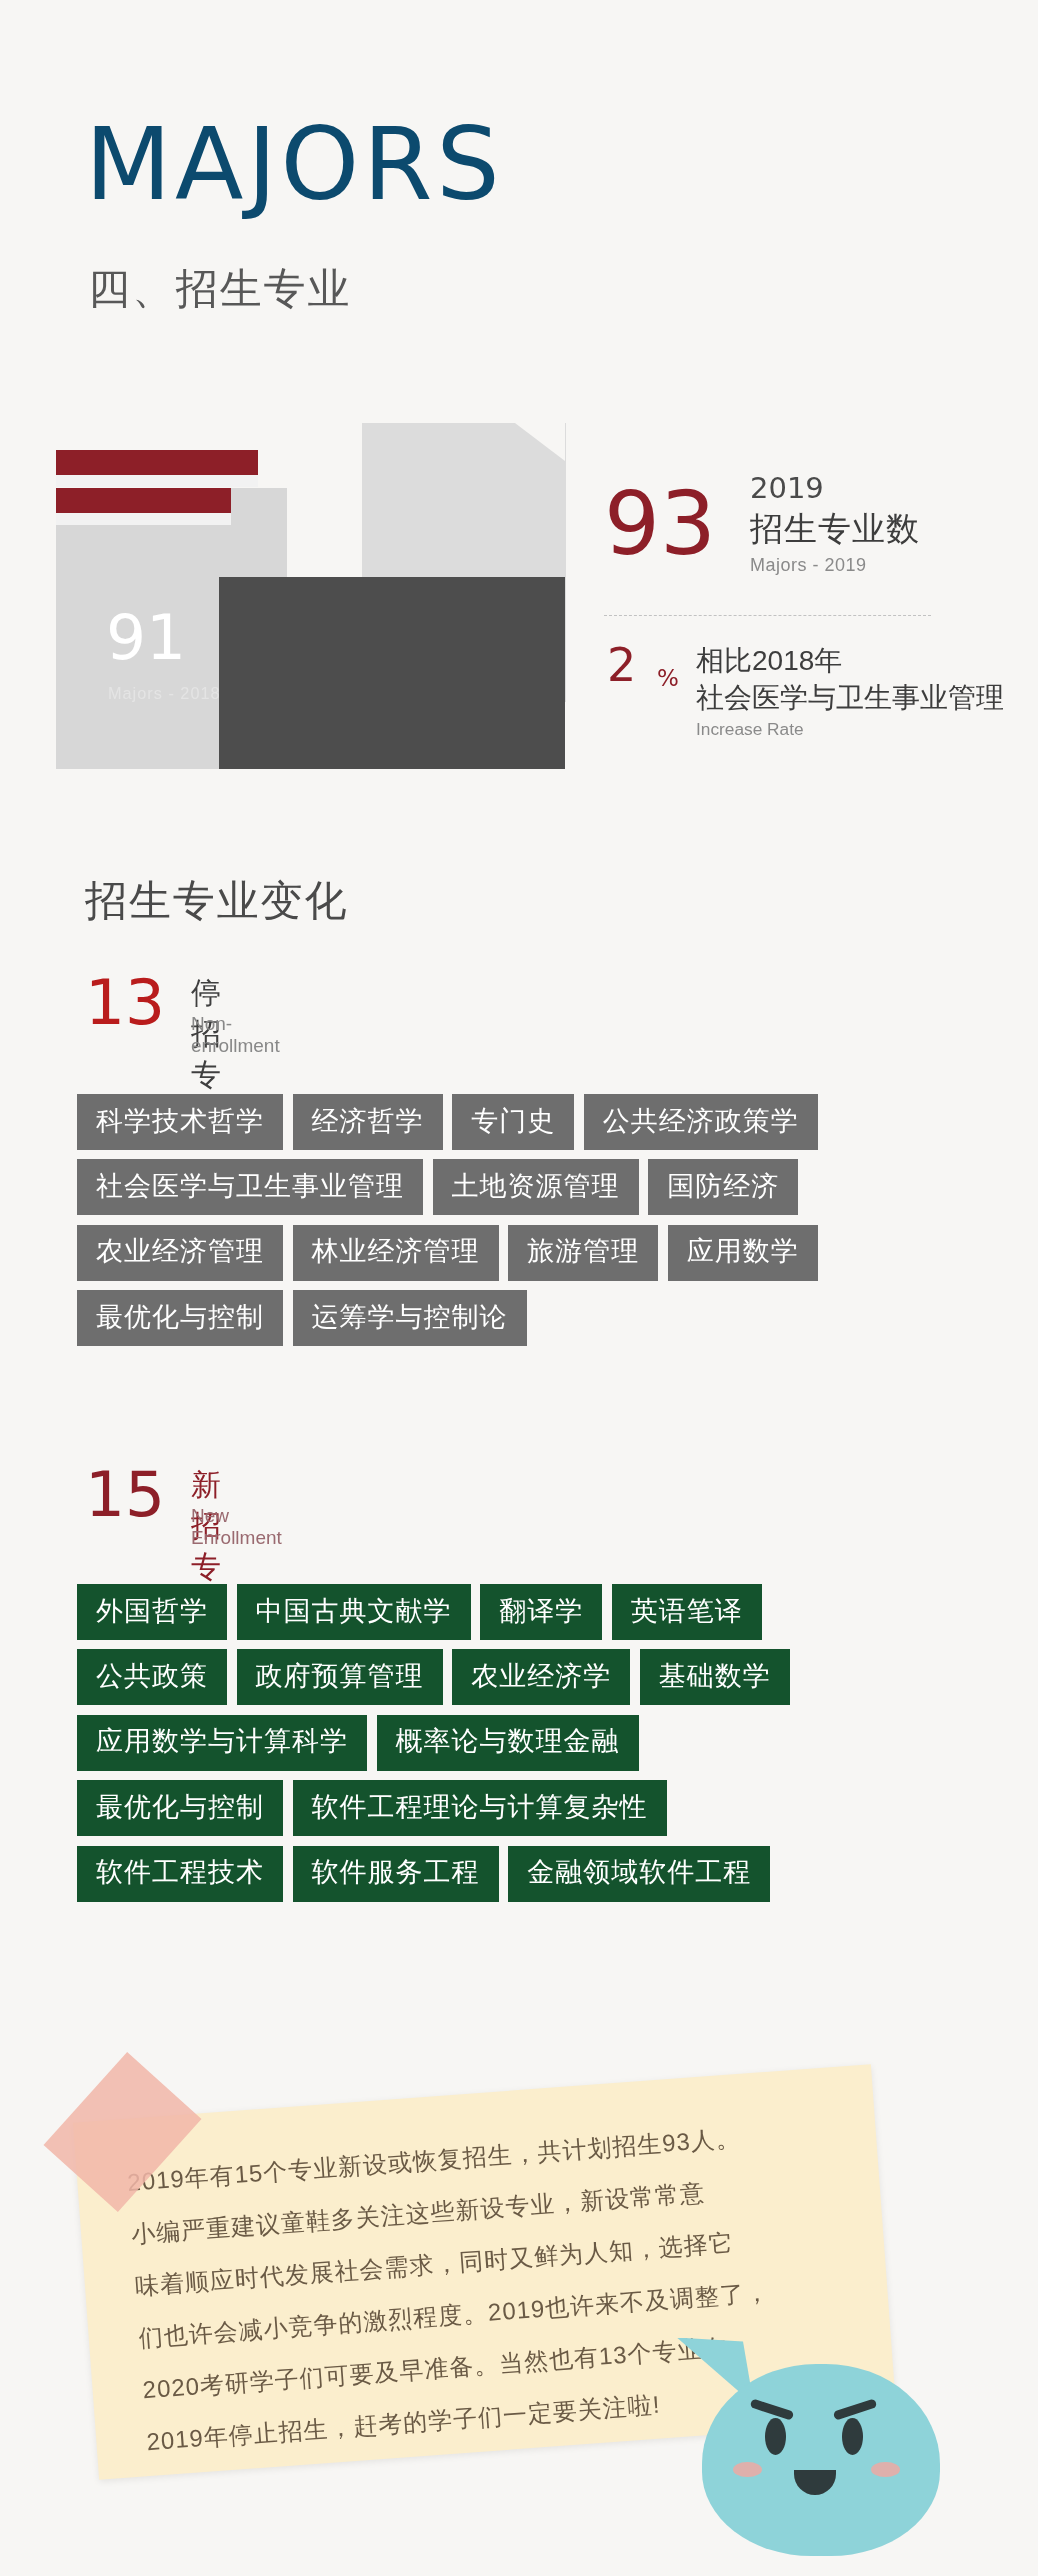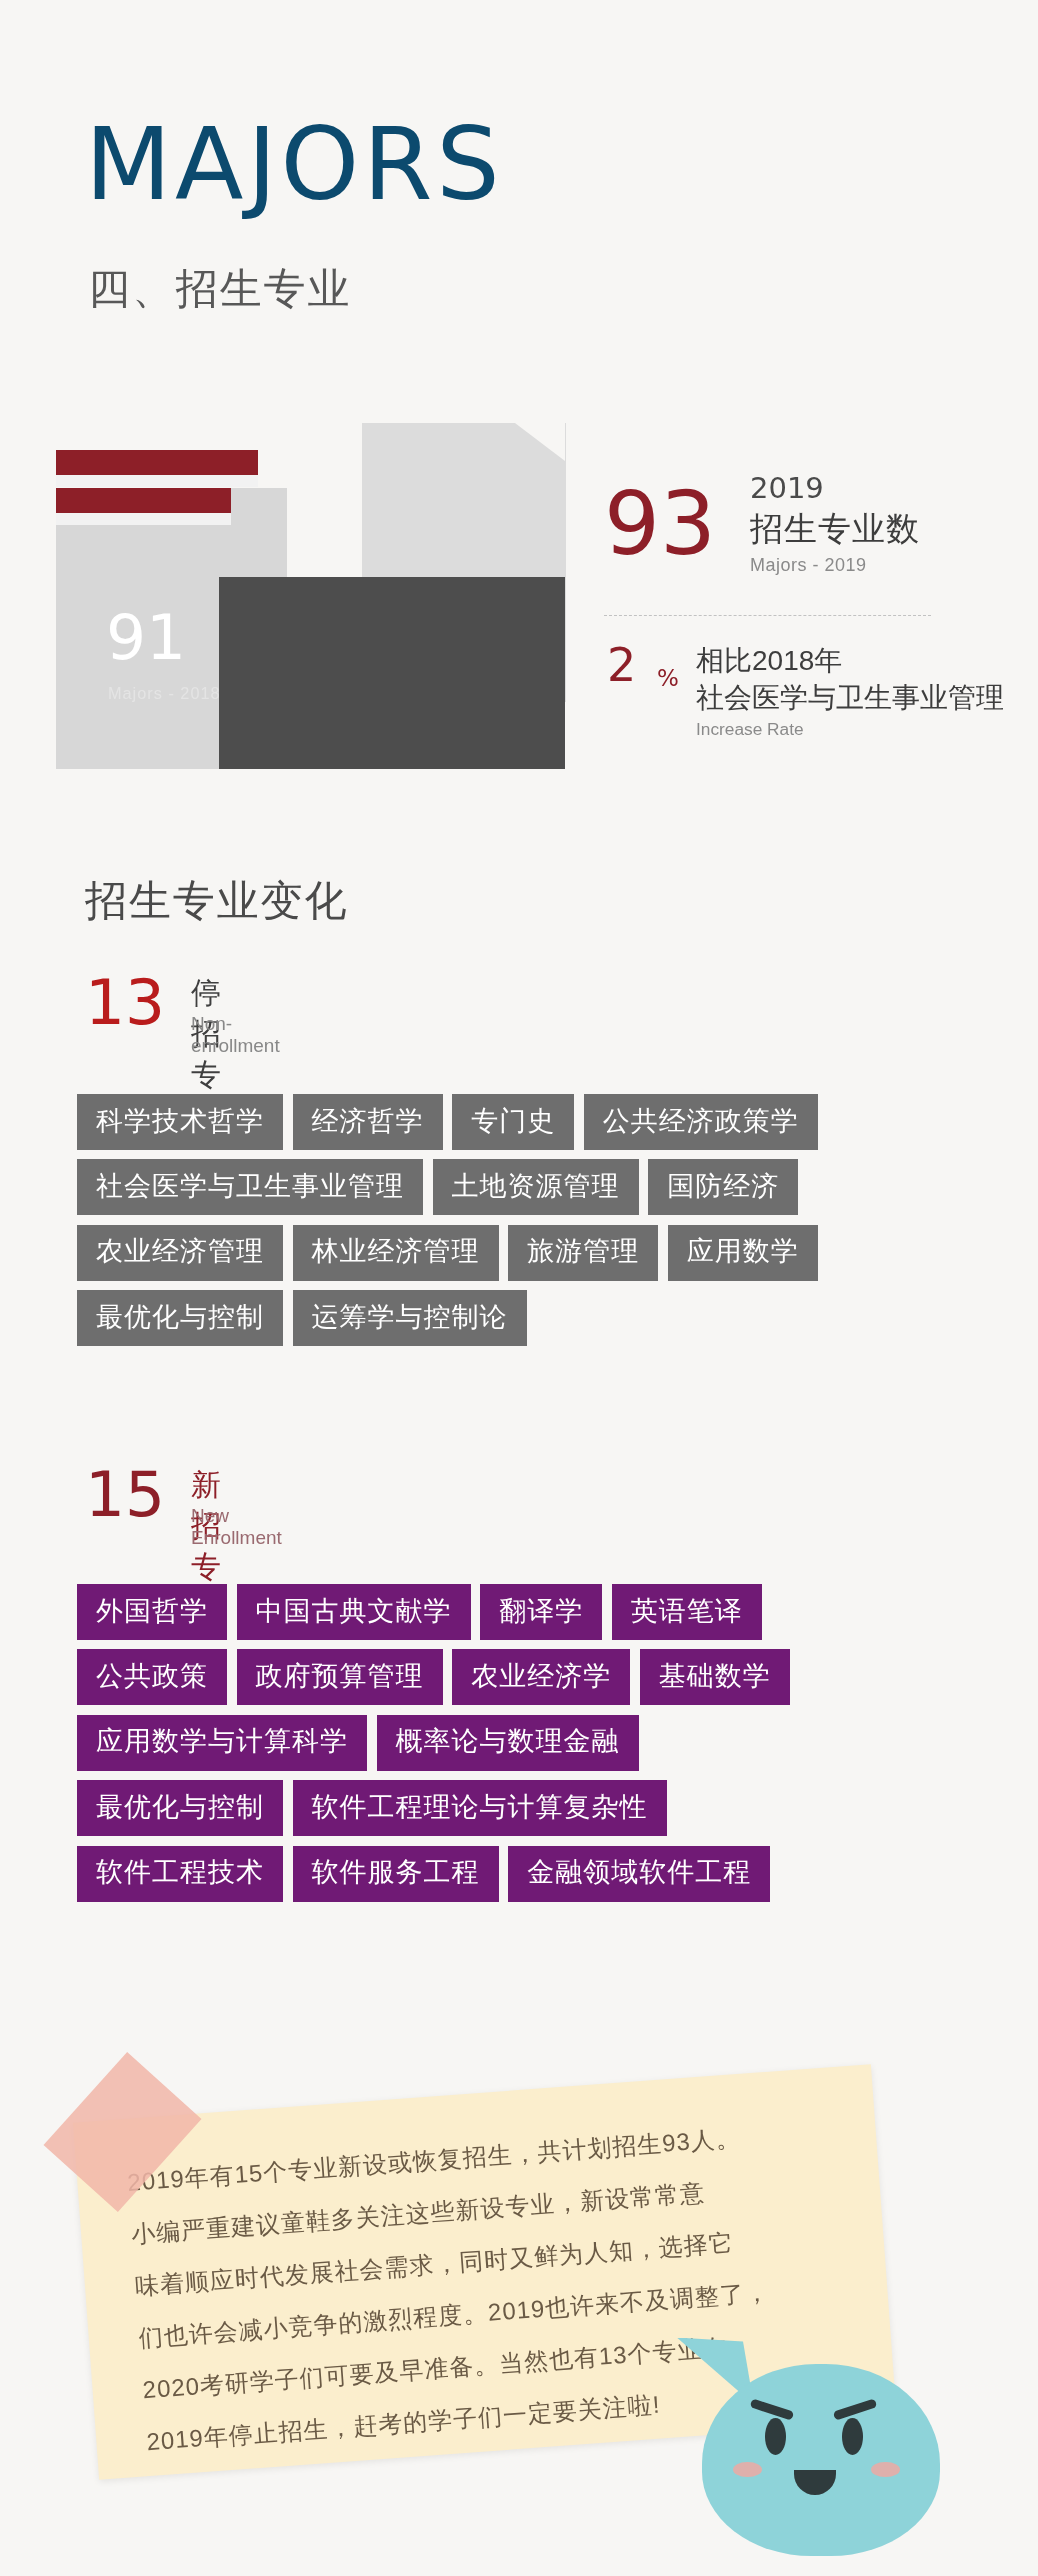"外国哲学" .tag-red { background: #701a75 -> #14532d }
